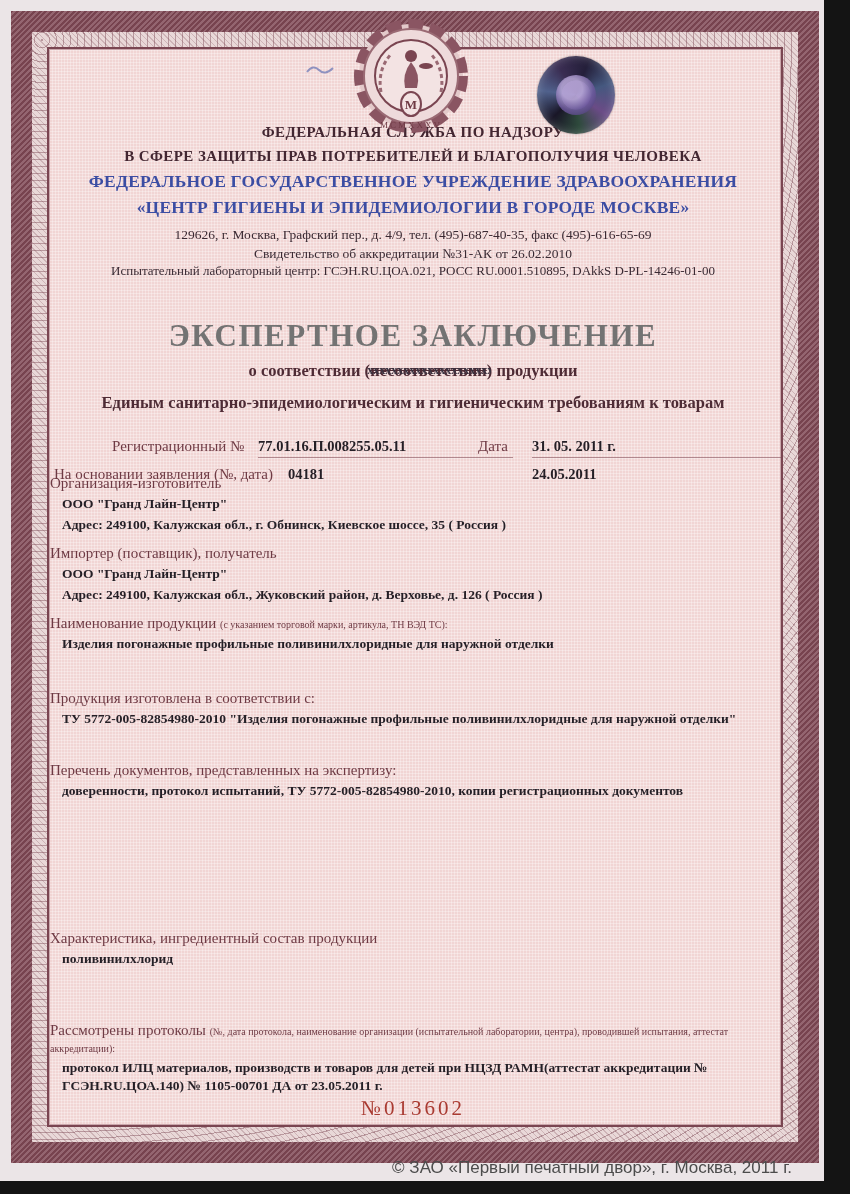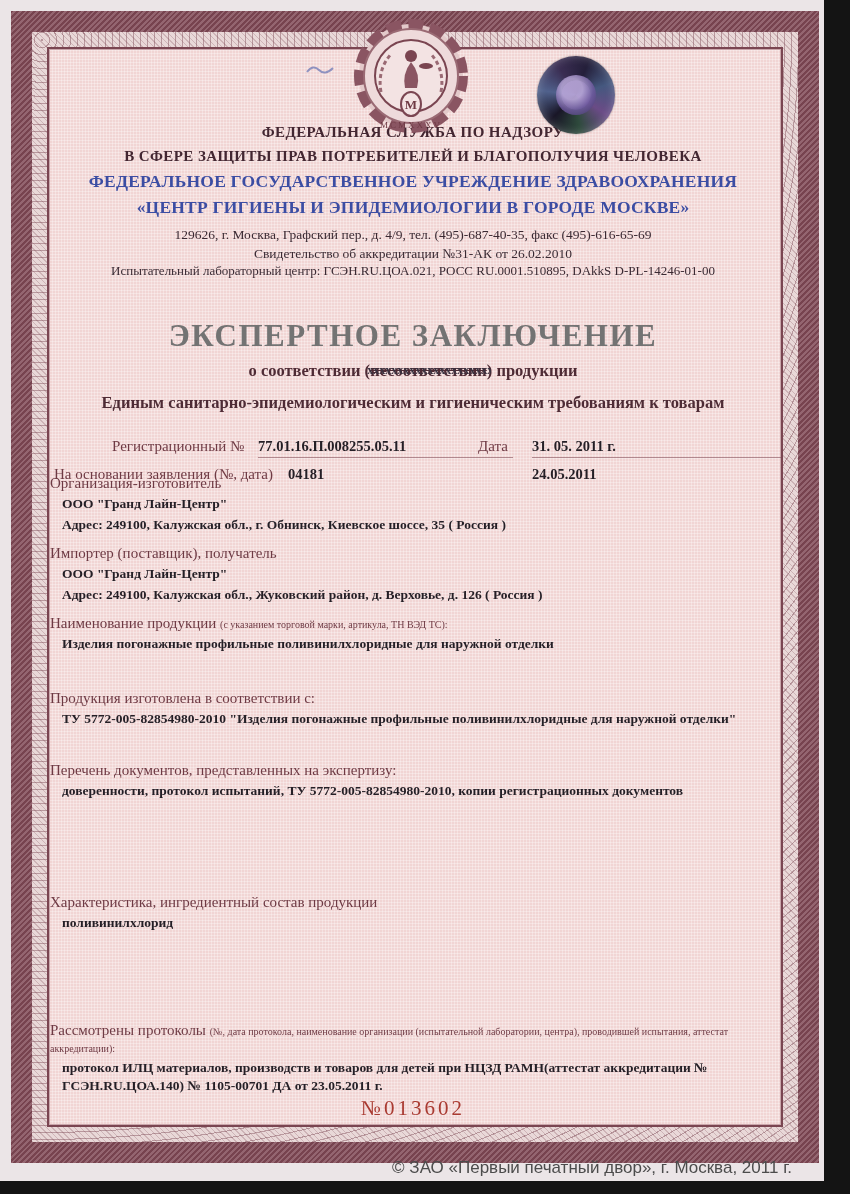"Характеристика, ингредиентный состав" .s5 { top: 844px -> 880px }
